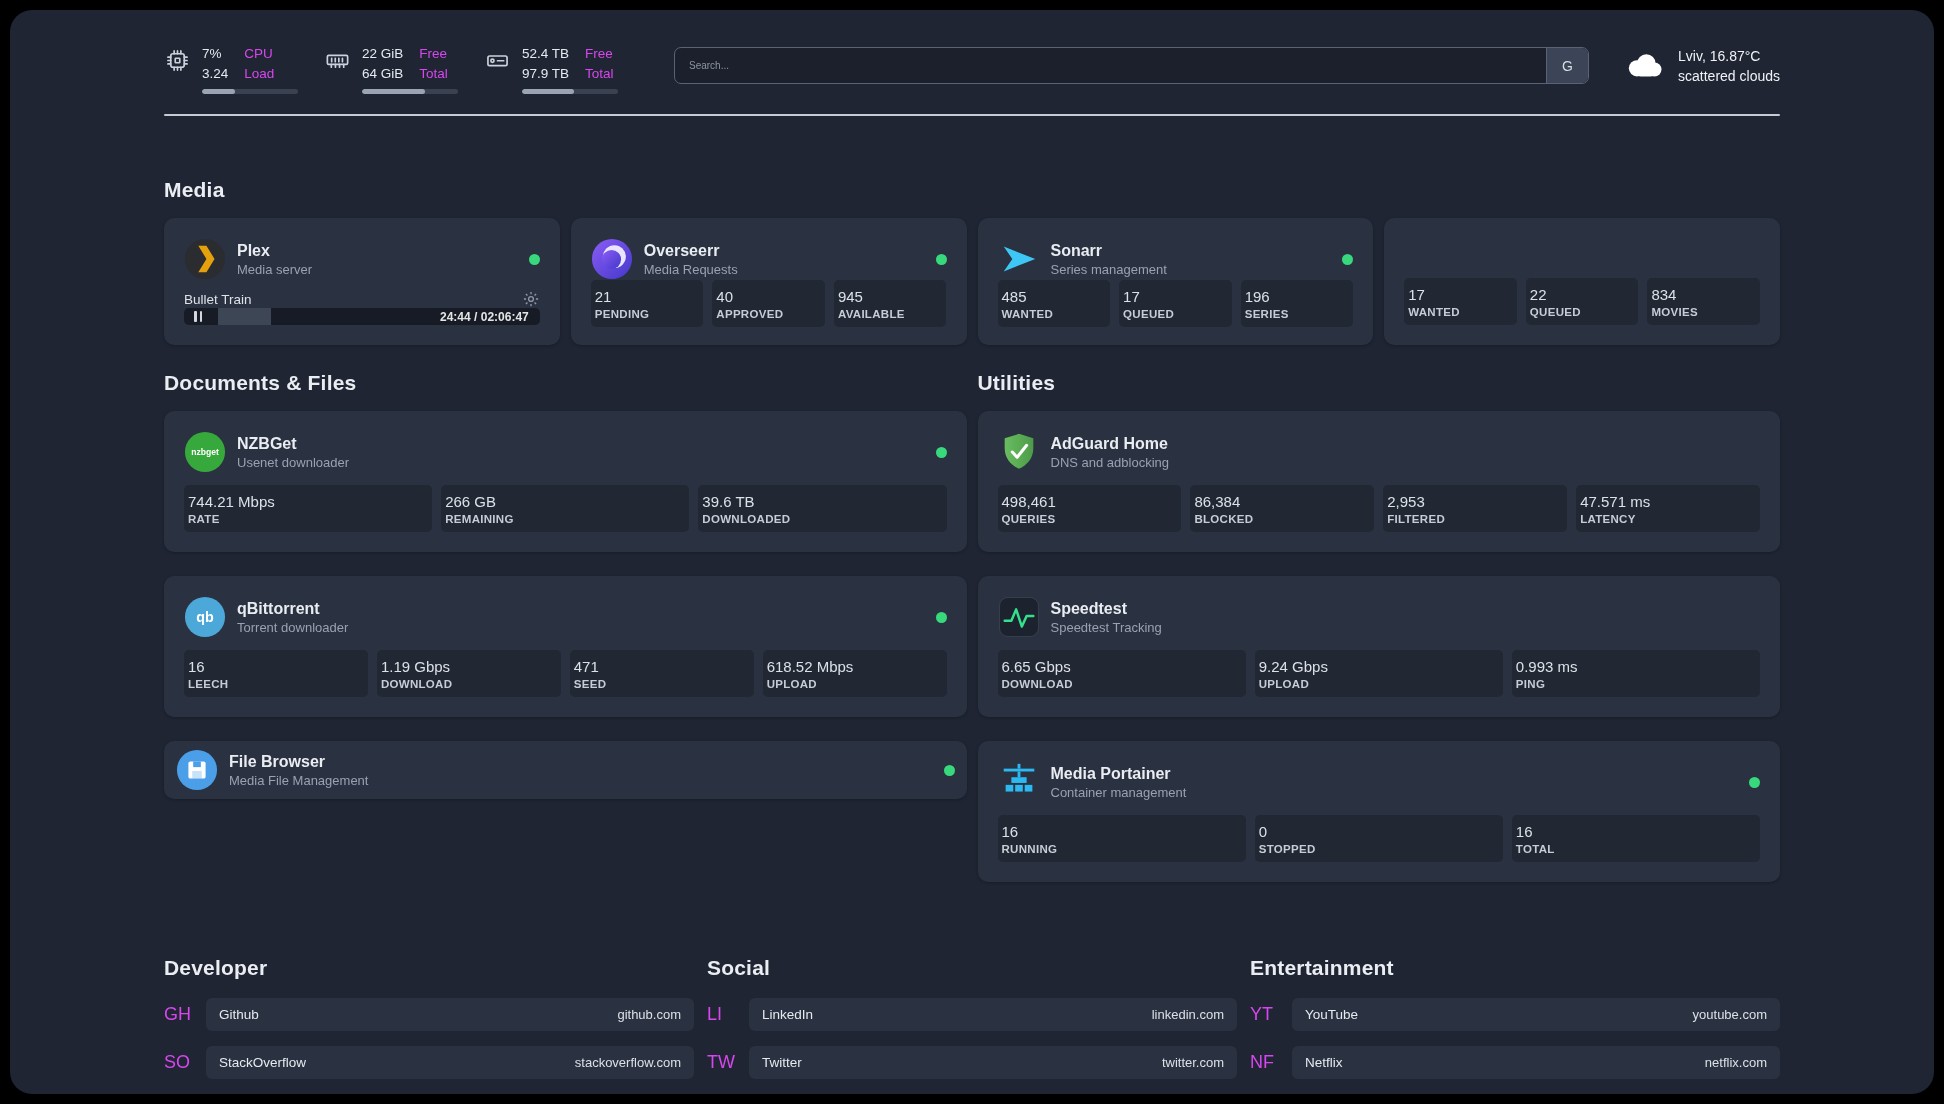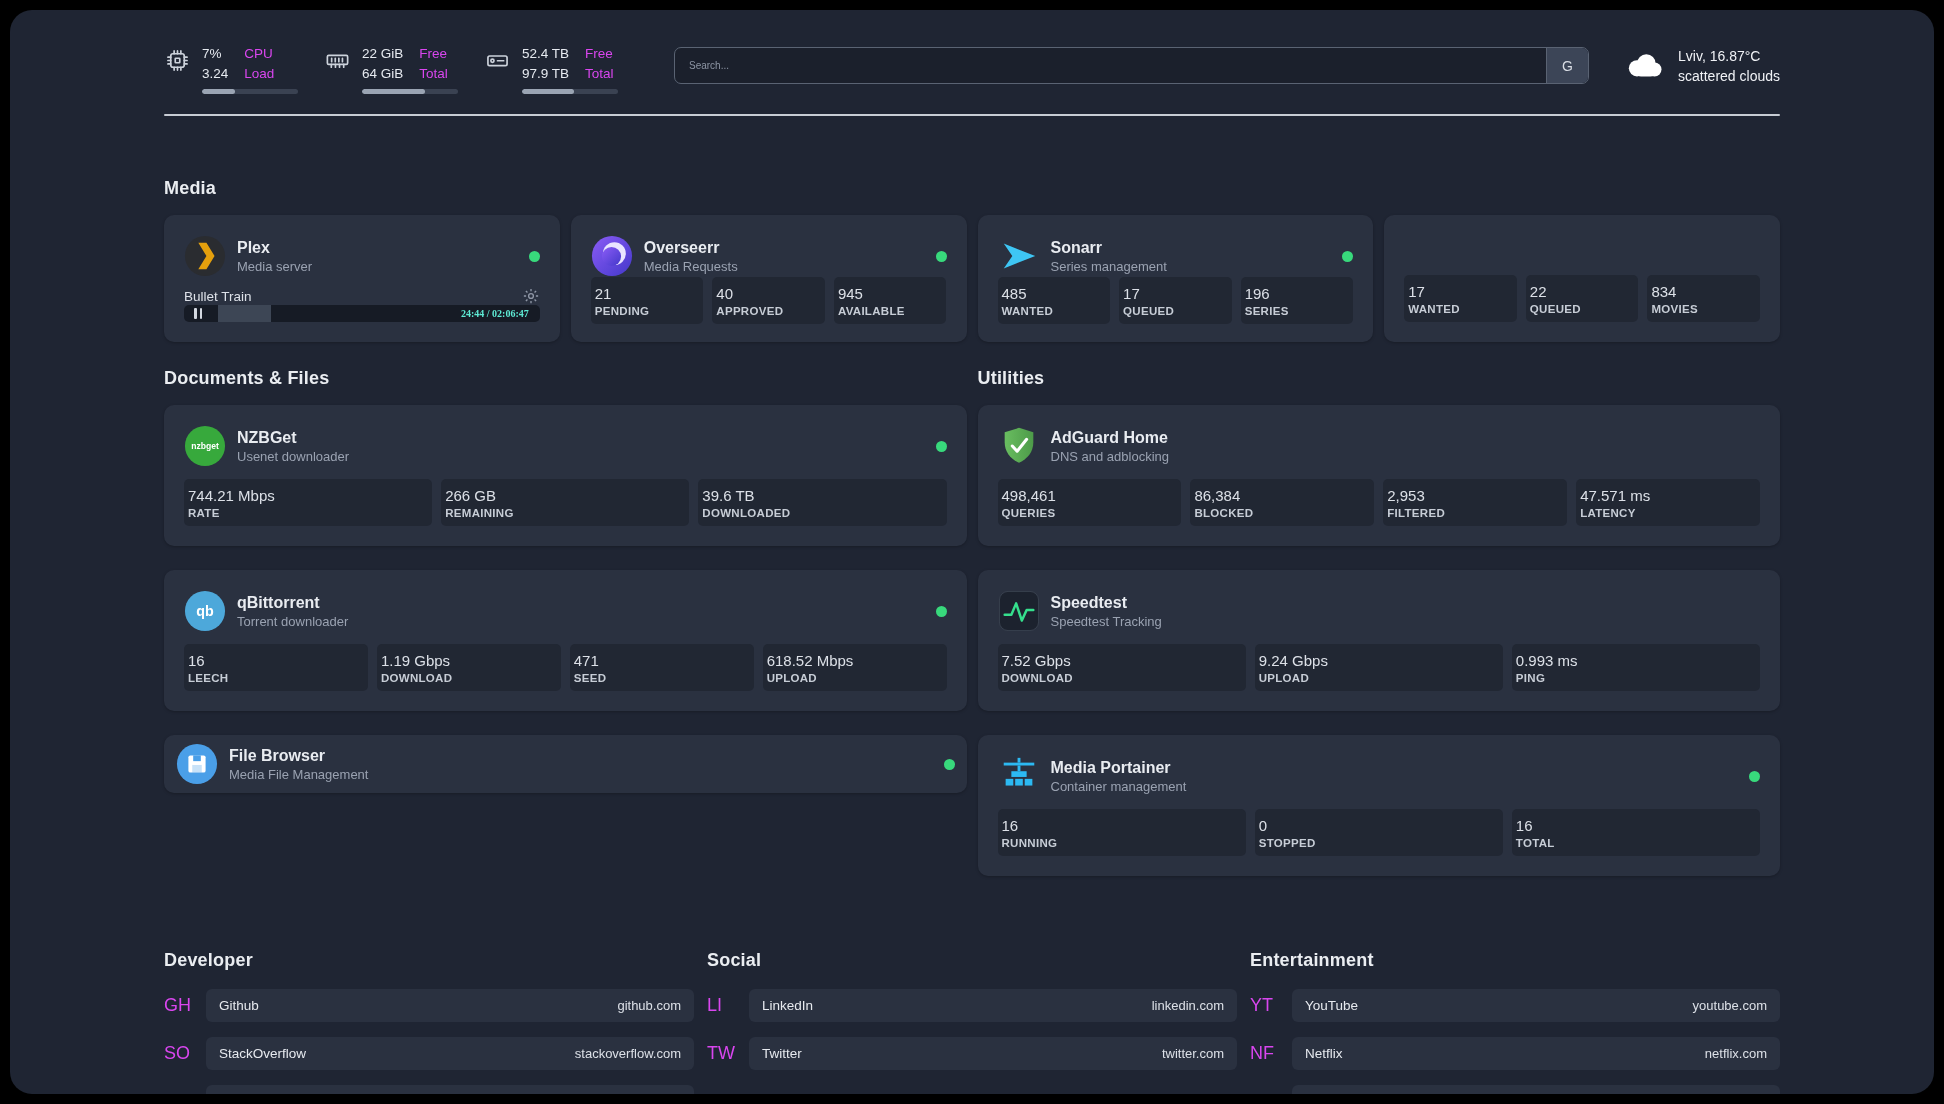"Media" .section-title { font-size: 18px -> 21px }
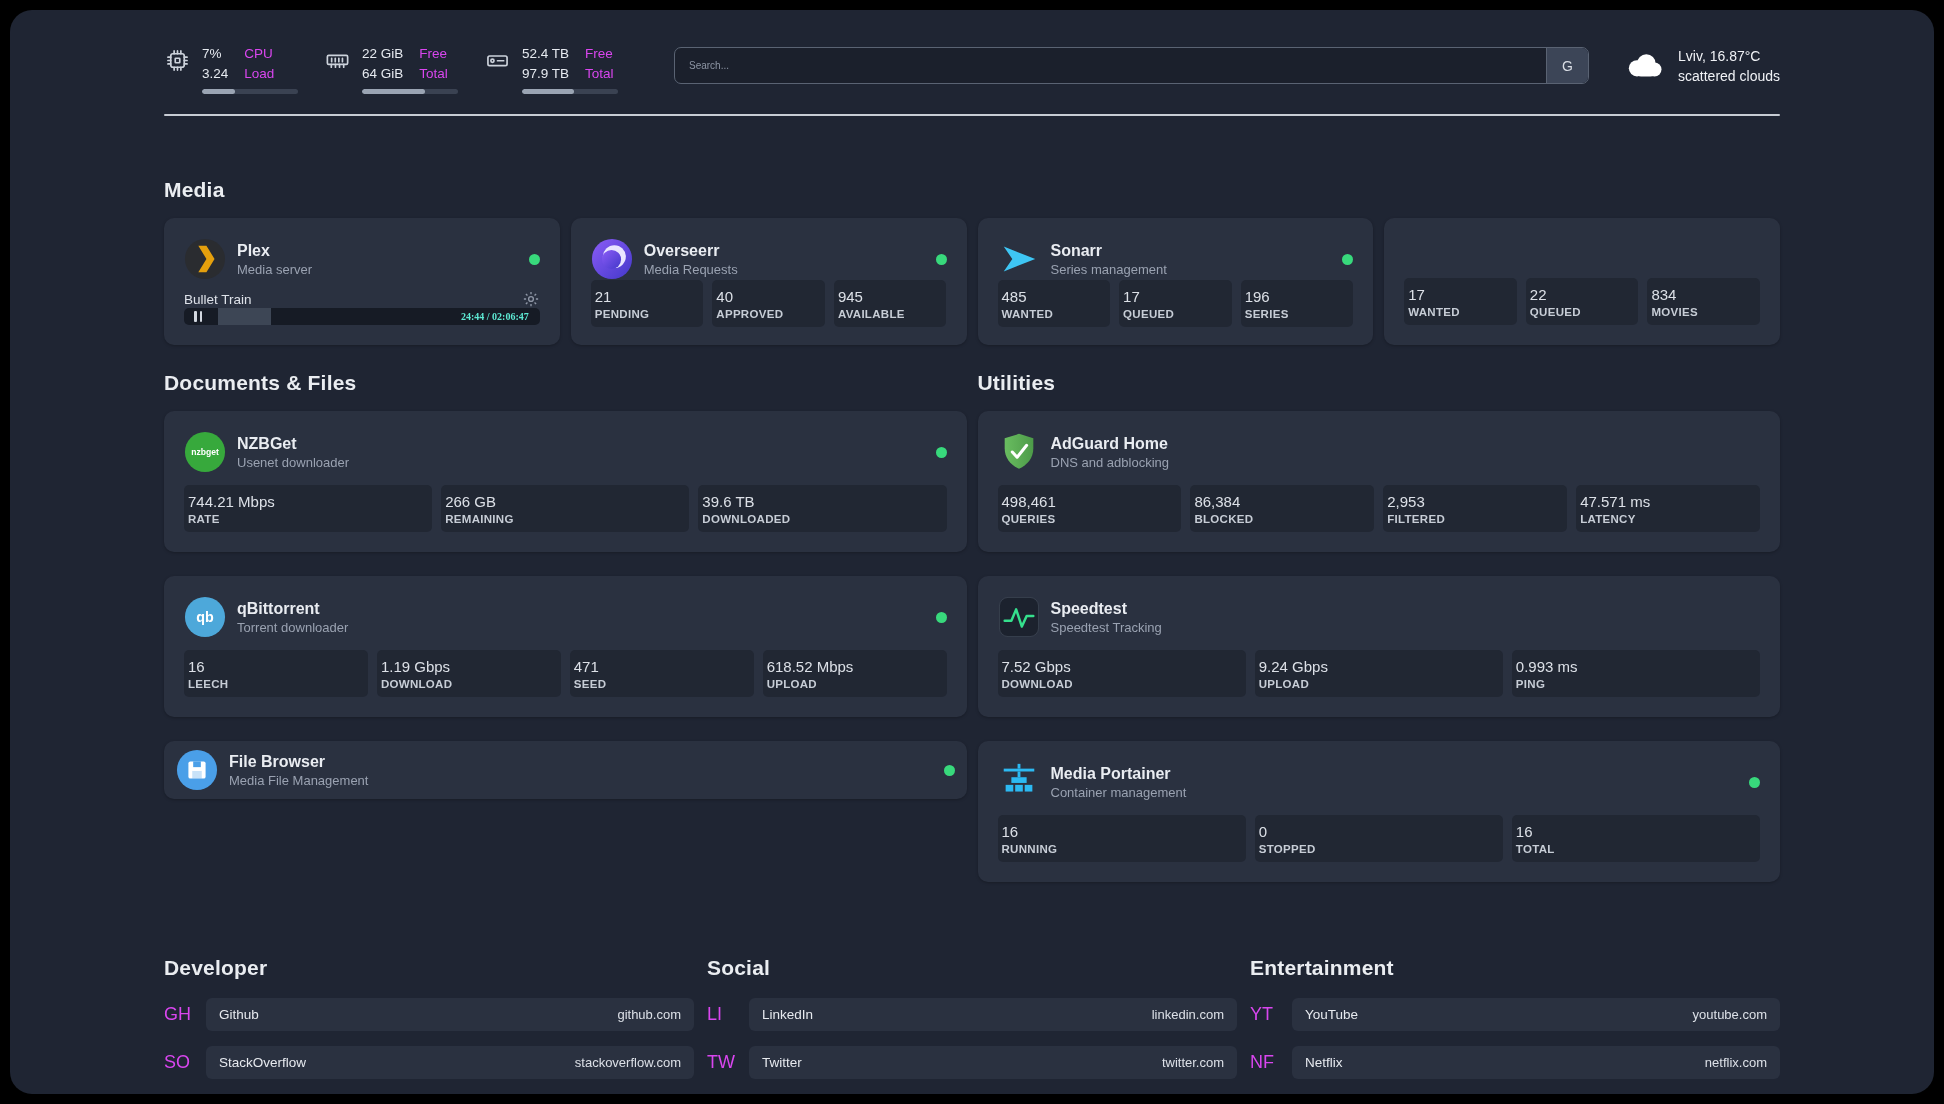"24:44 / 02:06:47" .p-time { color: #5eead4 -> #e5e5e5; font-family: Liberation Serif, serif -> none; font-size: 10px -> 12px }
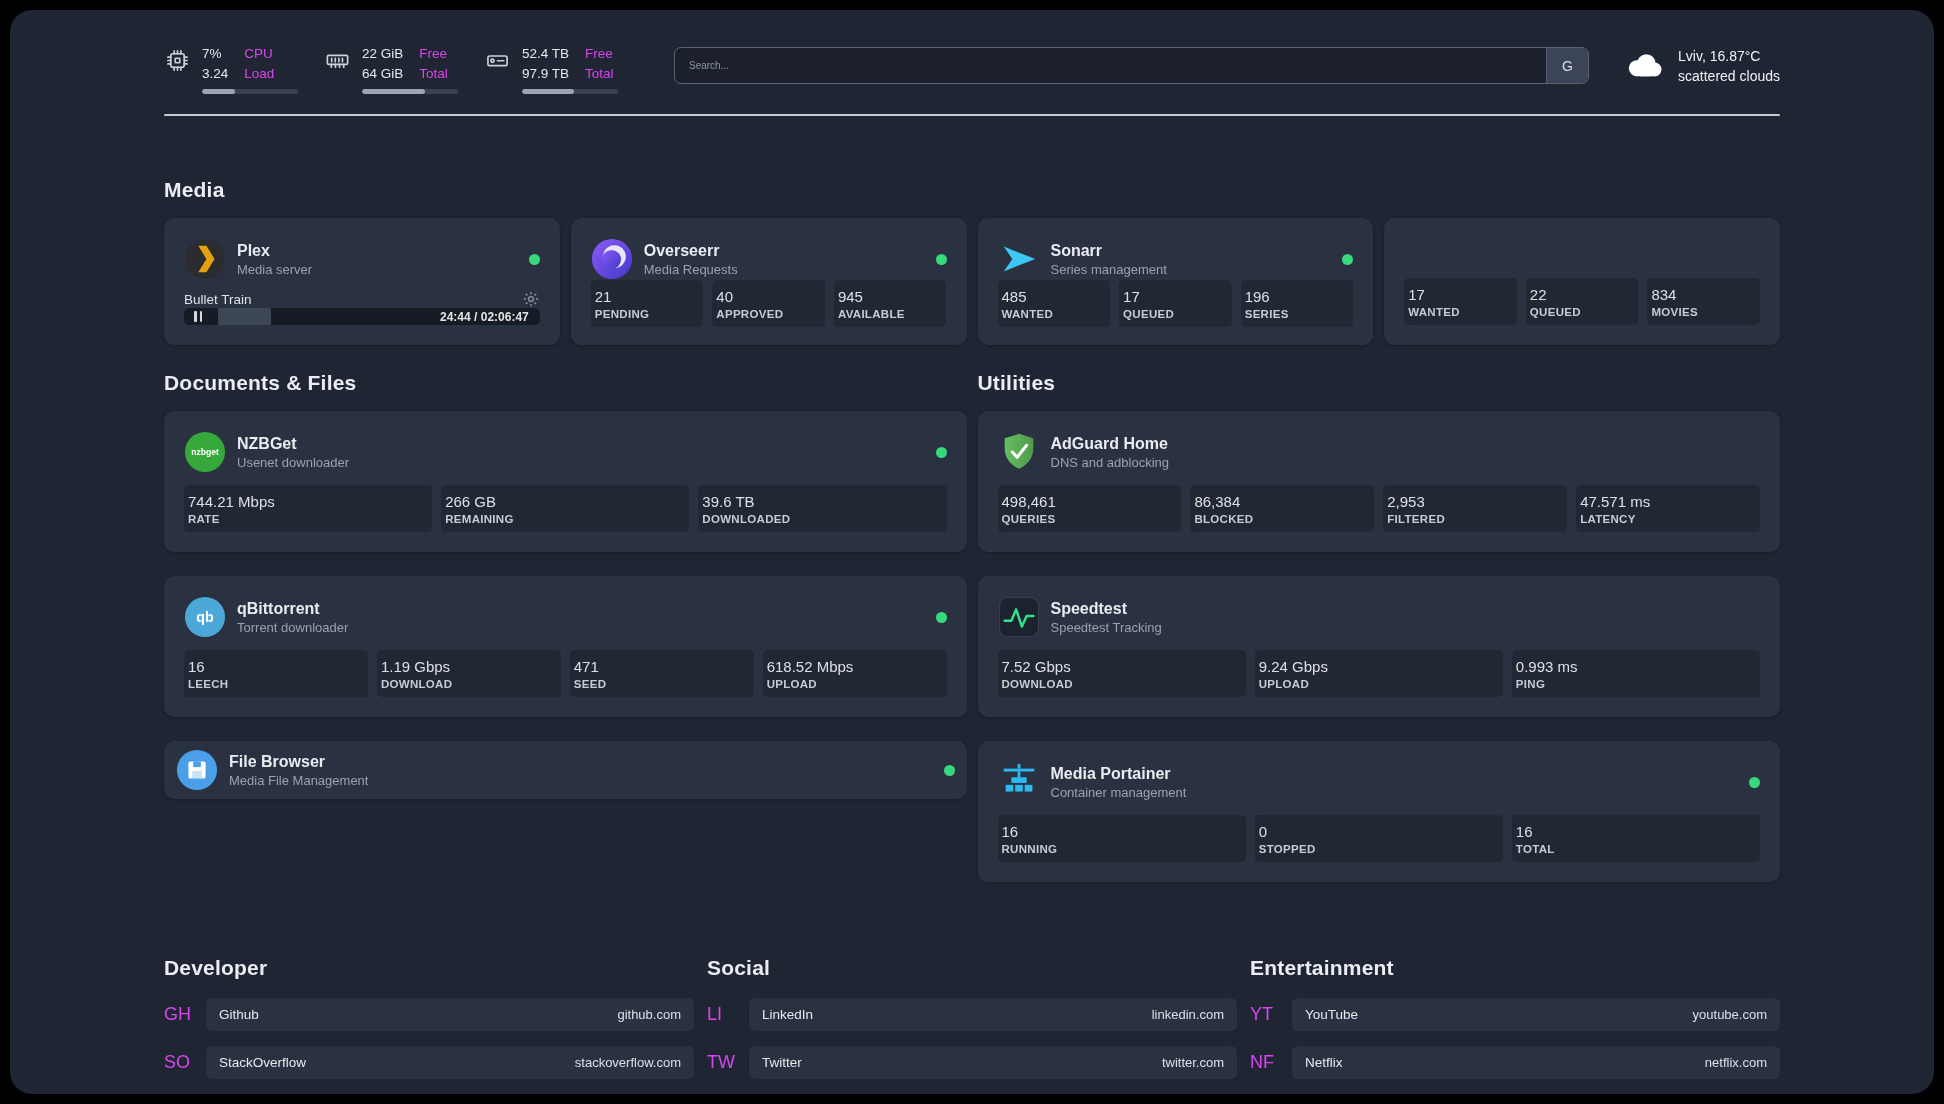"7.52 Gbps" div.stat-value { text: 7.52 -> 6.65 }
